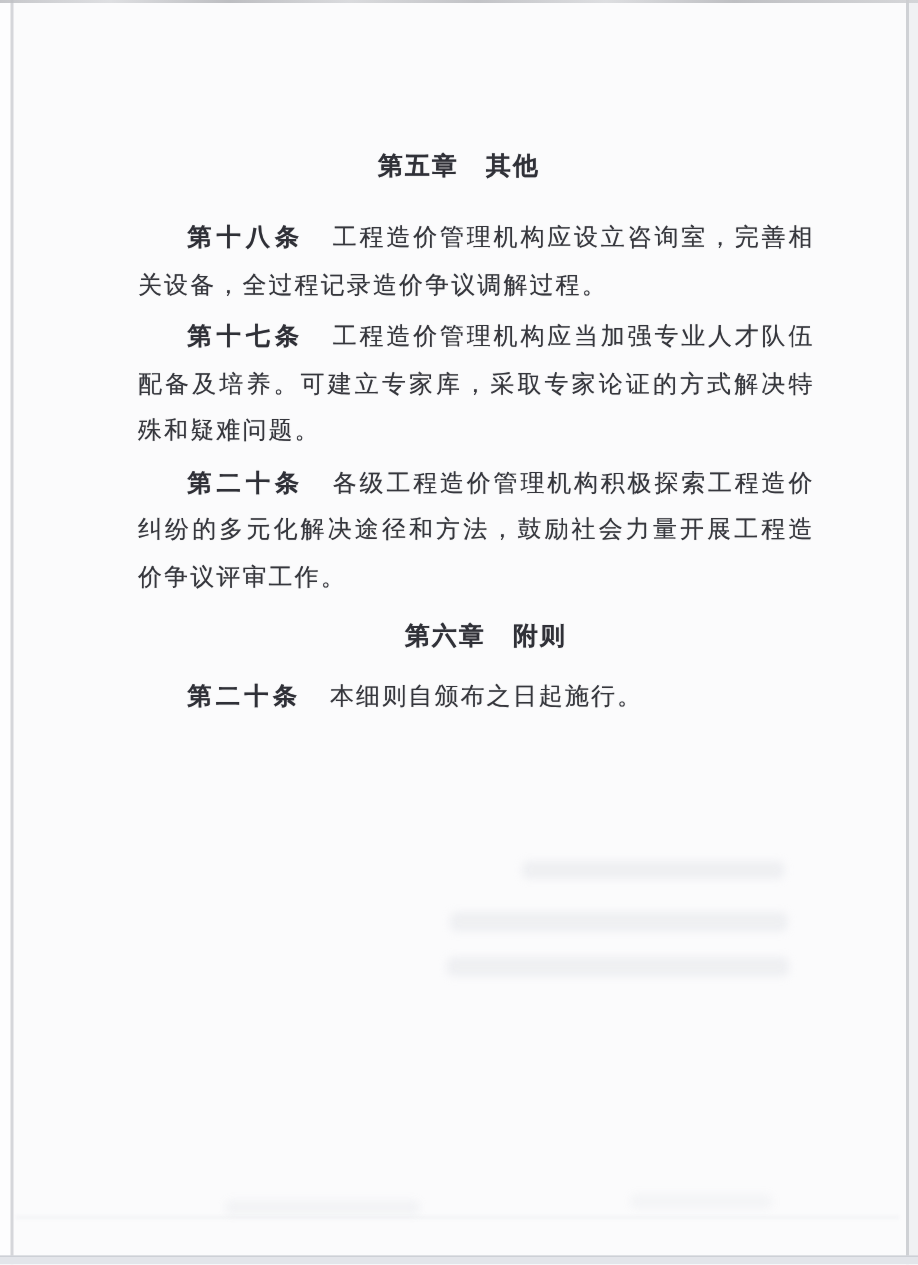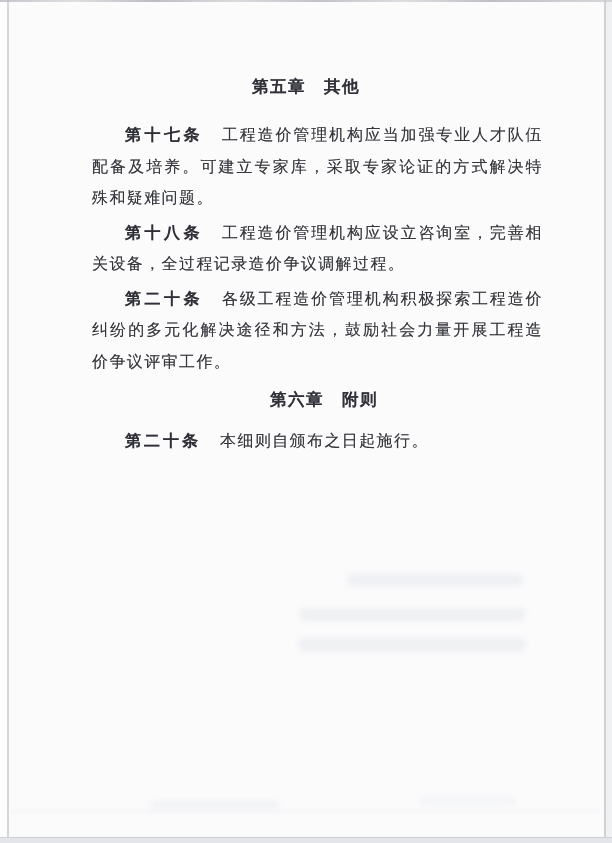"第五章 其他" .paper { padding-top: 75px -> 99px }
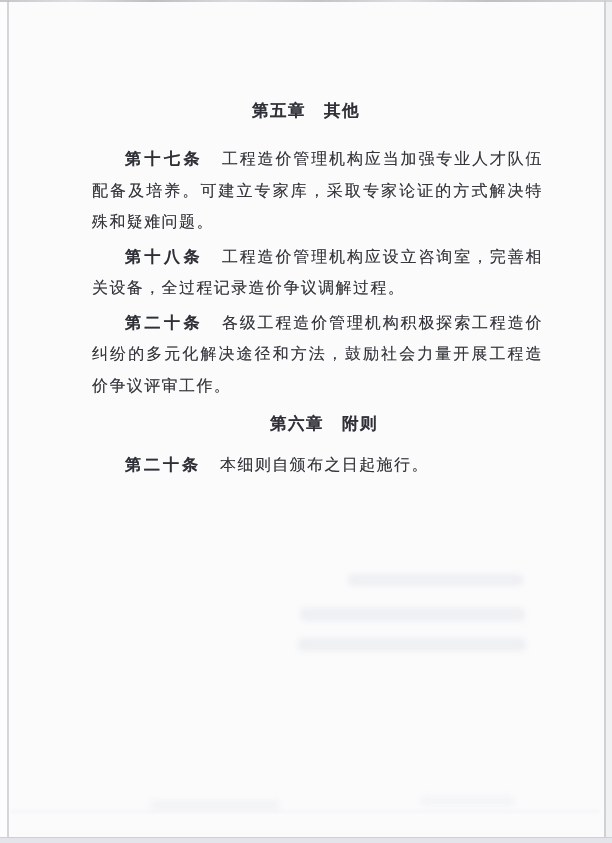"第十七条" p.article { order: before "第十八条" -> after "第十八条" }
